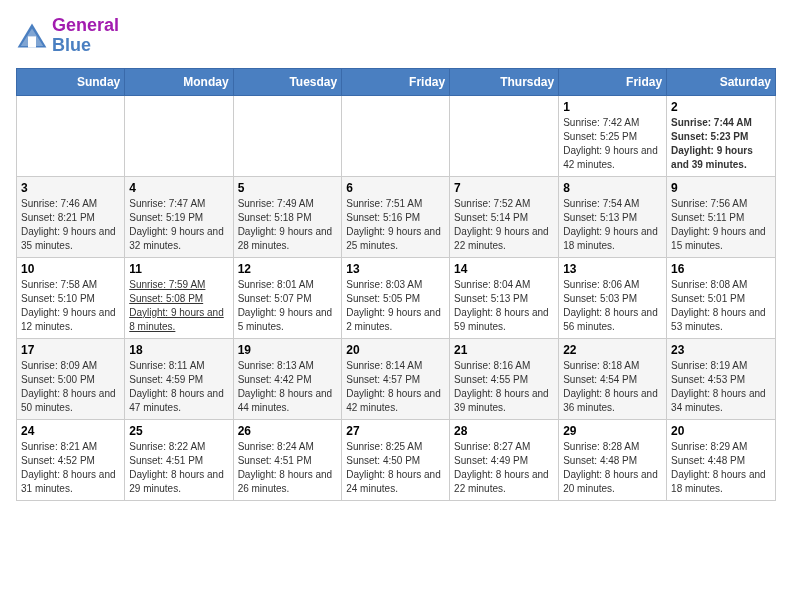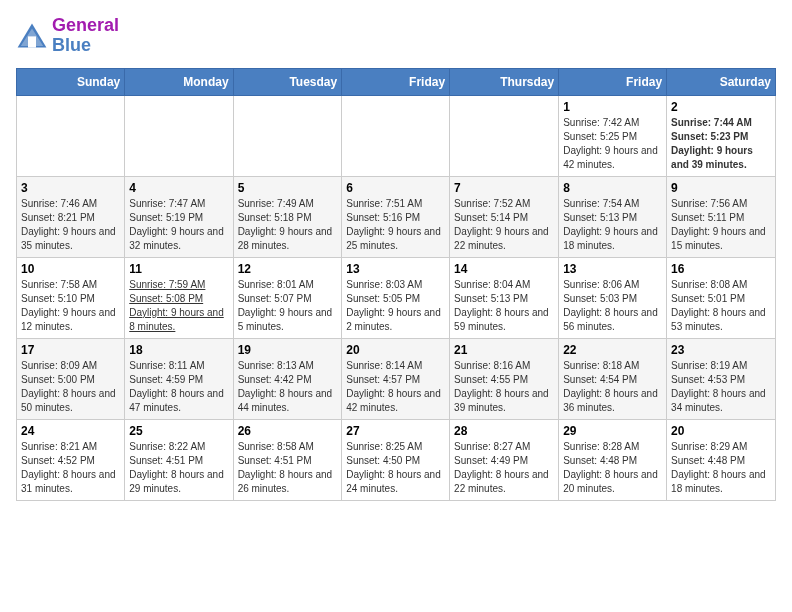"Sunrise: 8:58 AM" div.day-info { text: 8:58 -> 8:24 }
